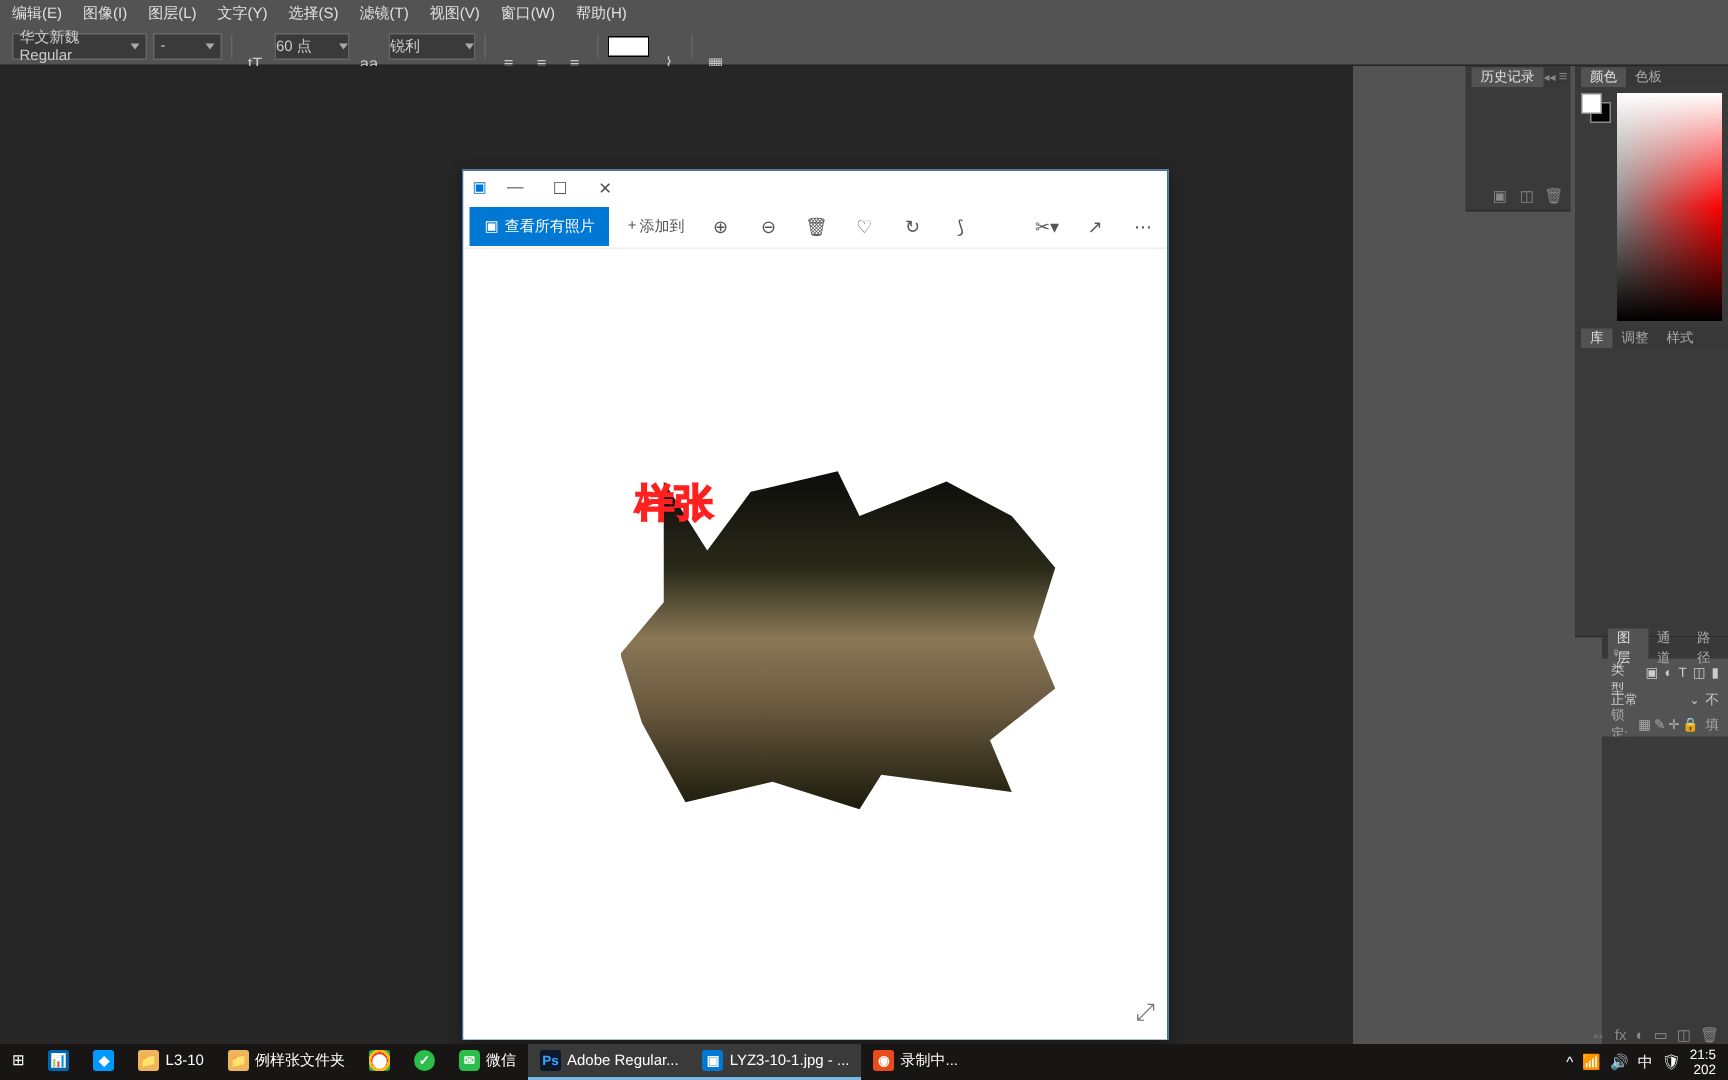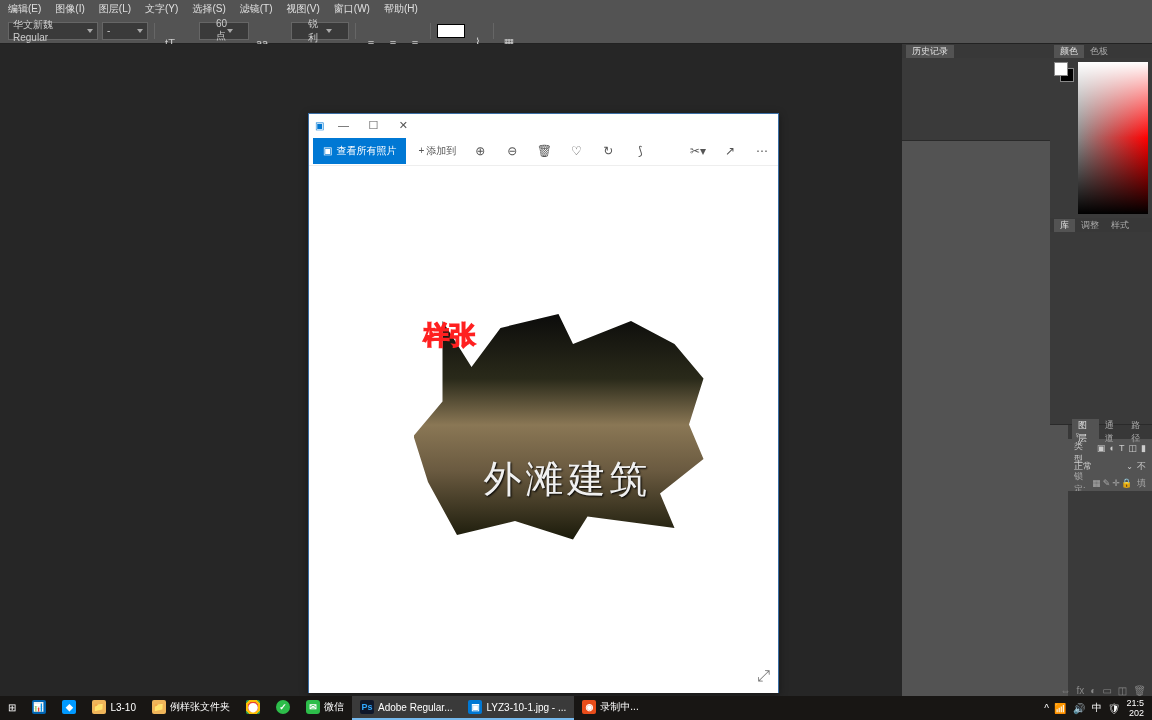"60 点" .opt-num-input { margin-left: 16px -> none; padding: 0 16px -> 0 0 }
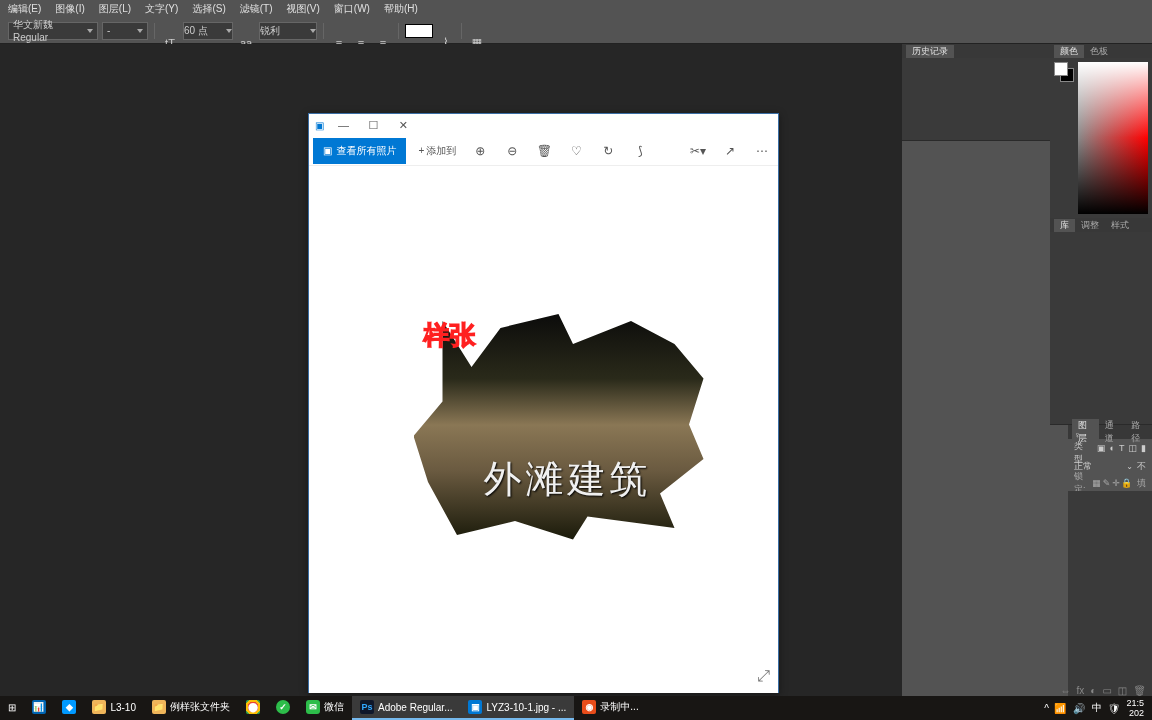"历史记录" div.panel-stack { align-items: none -> center }
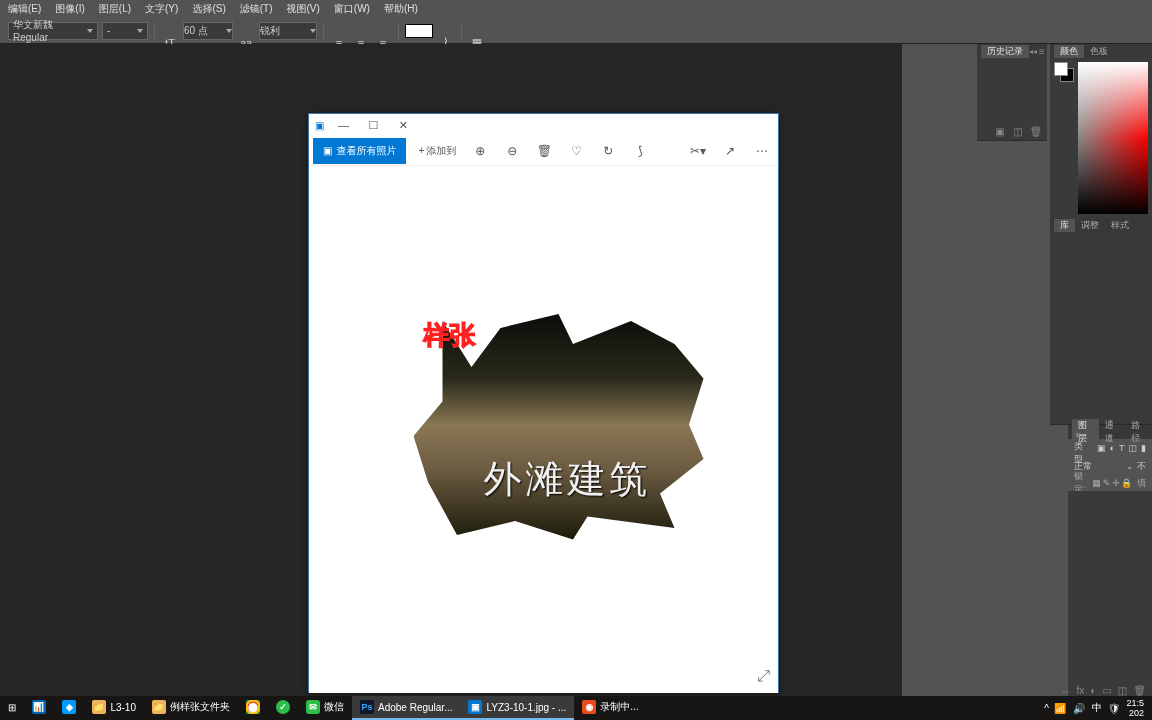"外滩建筑" div.calligraphy { html: <div>外滩建筑</div> -> none }
